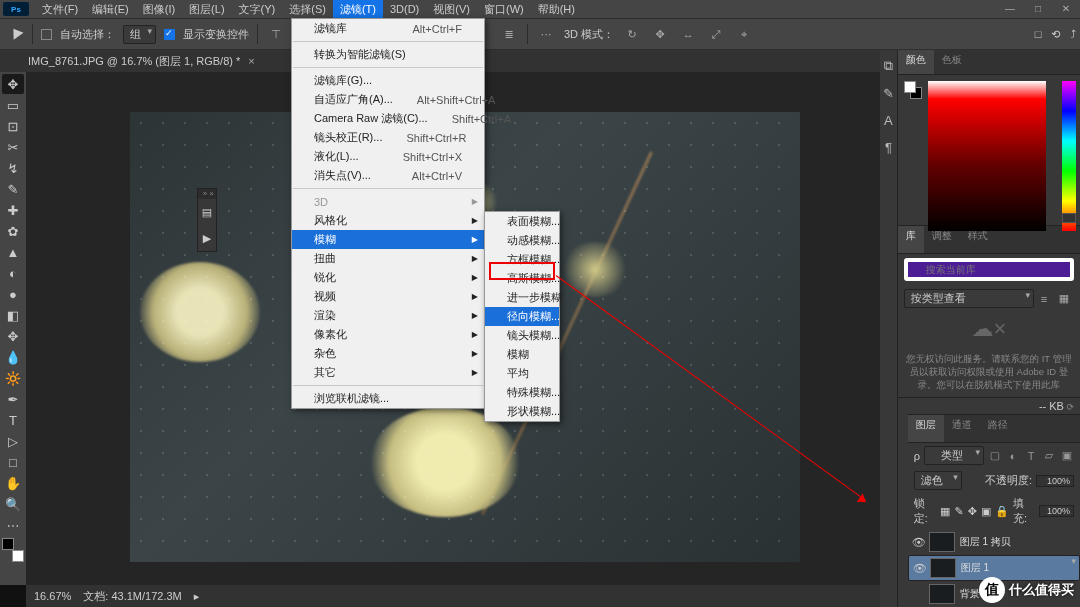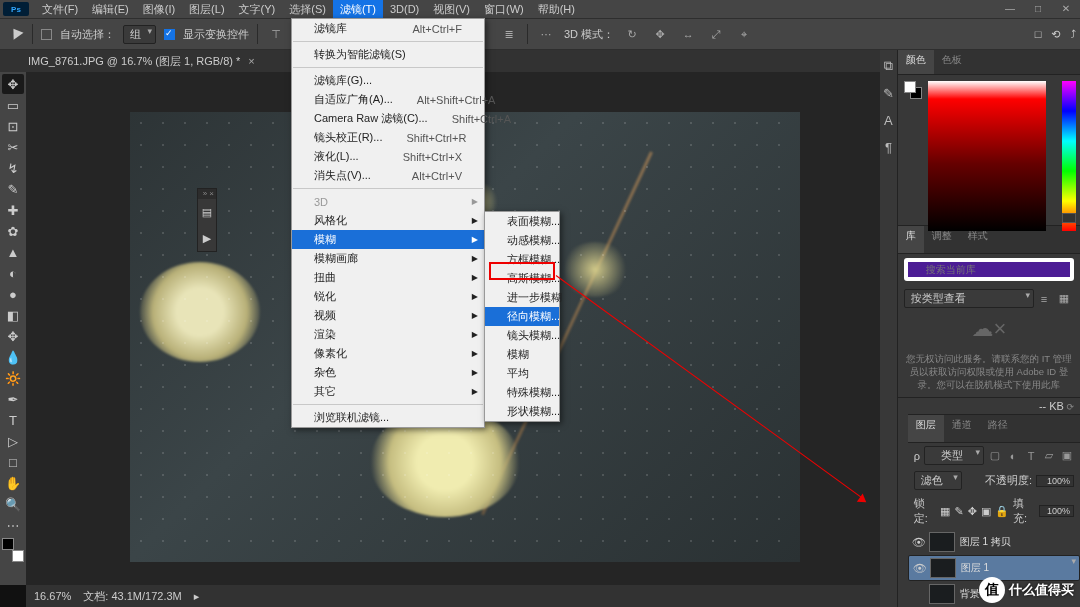"模糊画廊" div.row { html: <div>模糊画廊</div> -> none }
